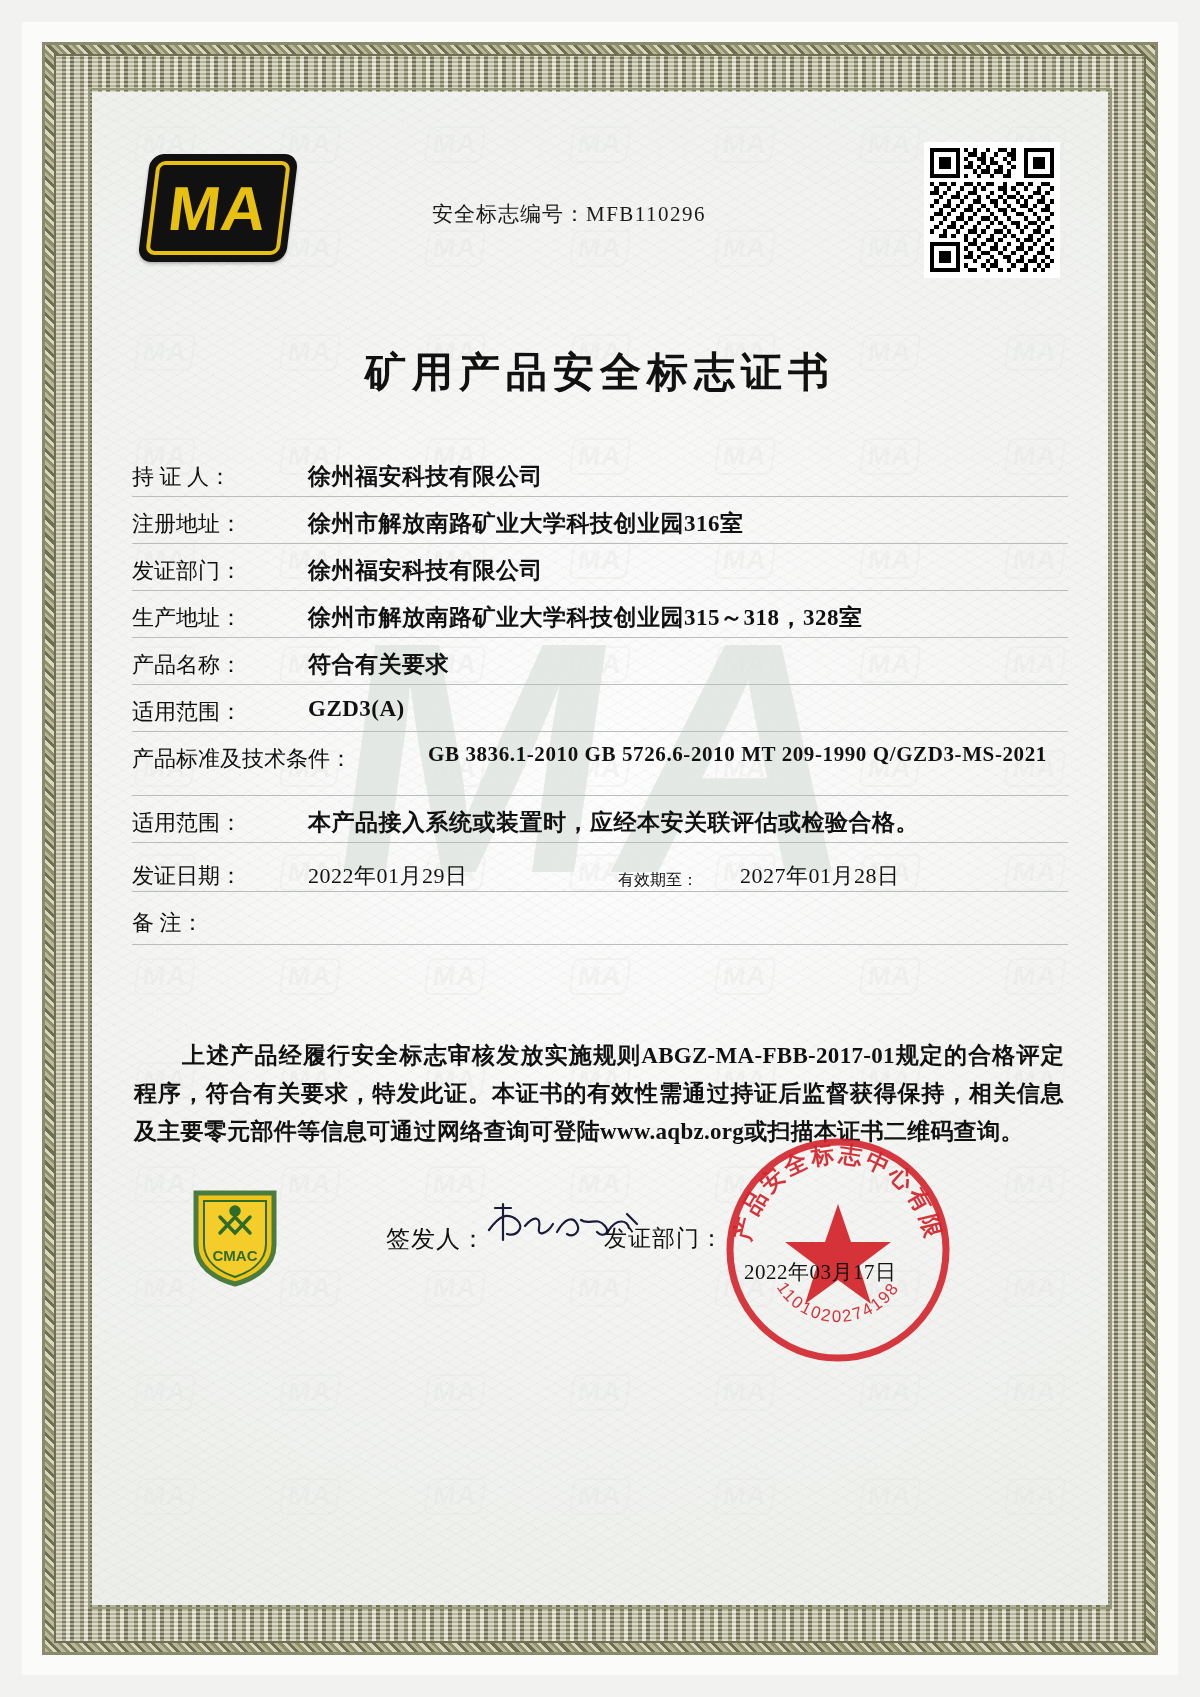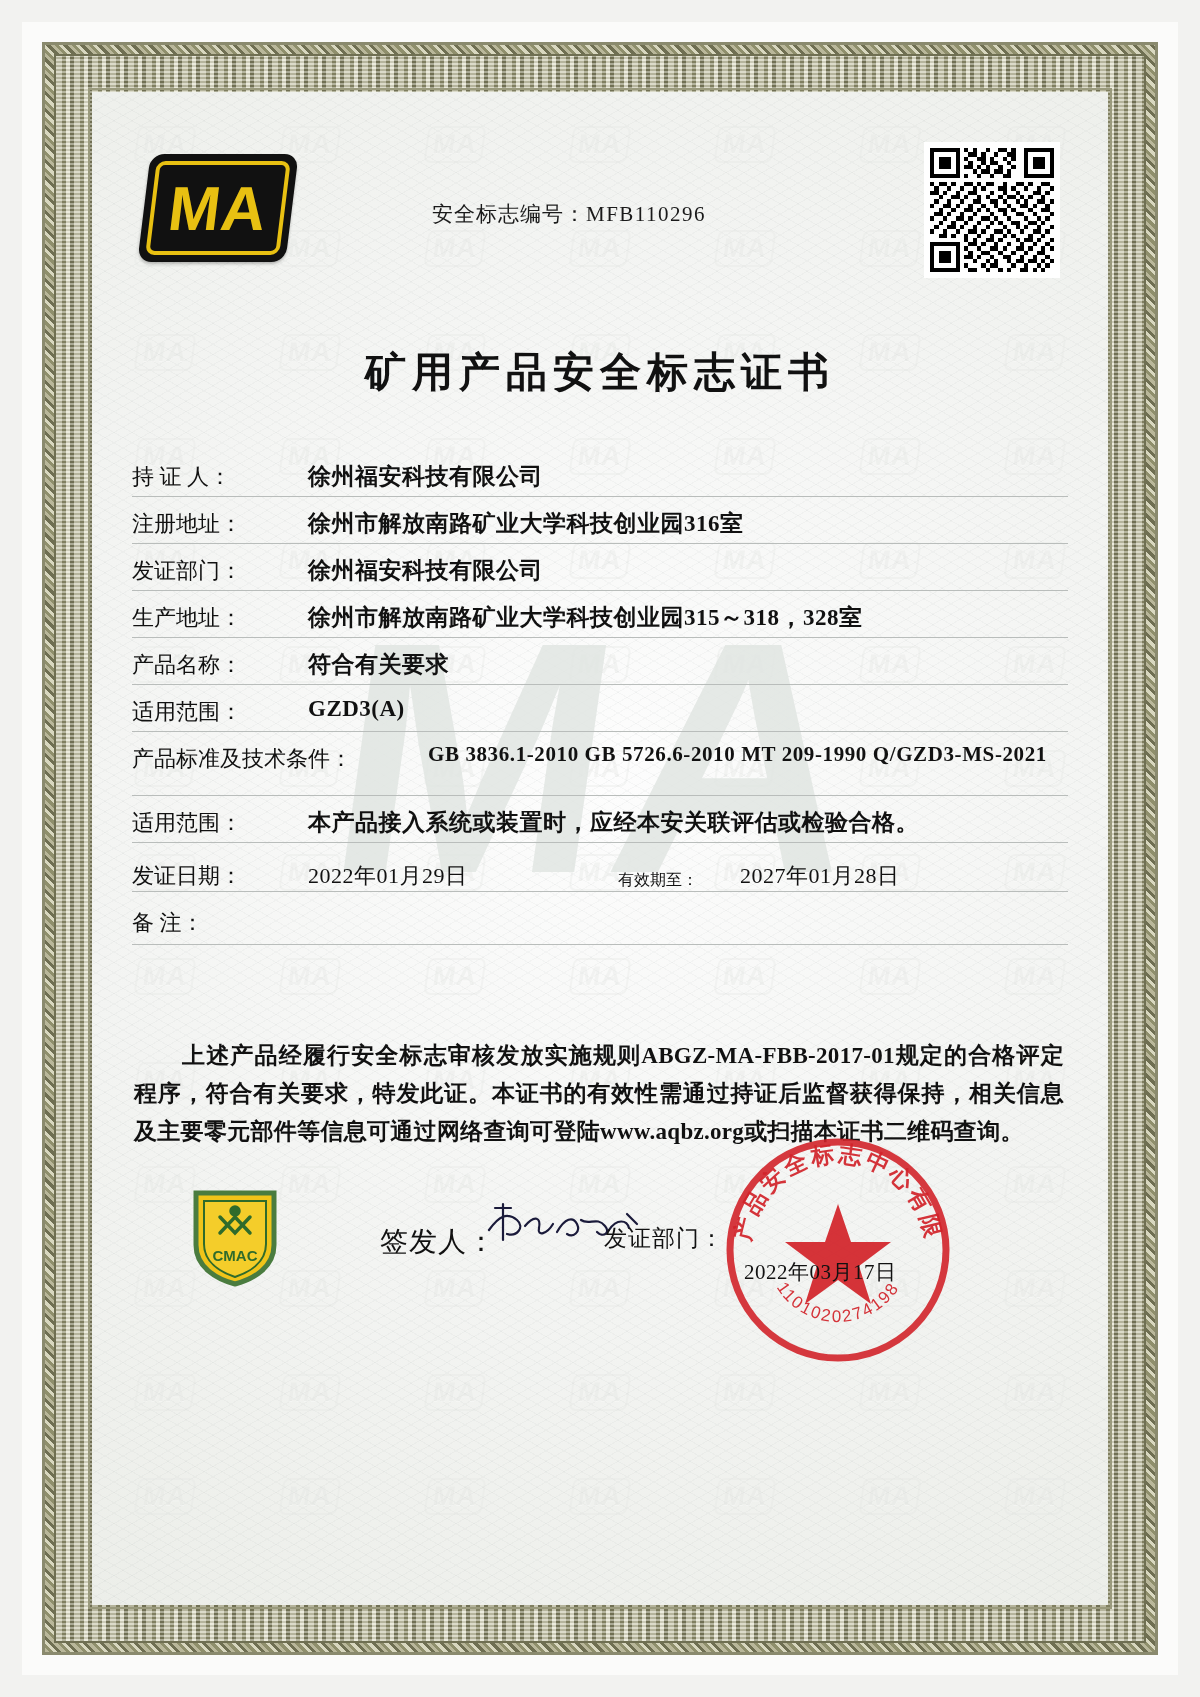"签发人：" .signer-label { font-size: 28px -> 24px; left: 288px -> 294px }
